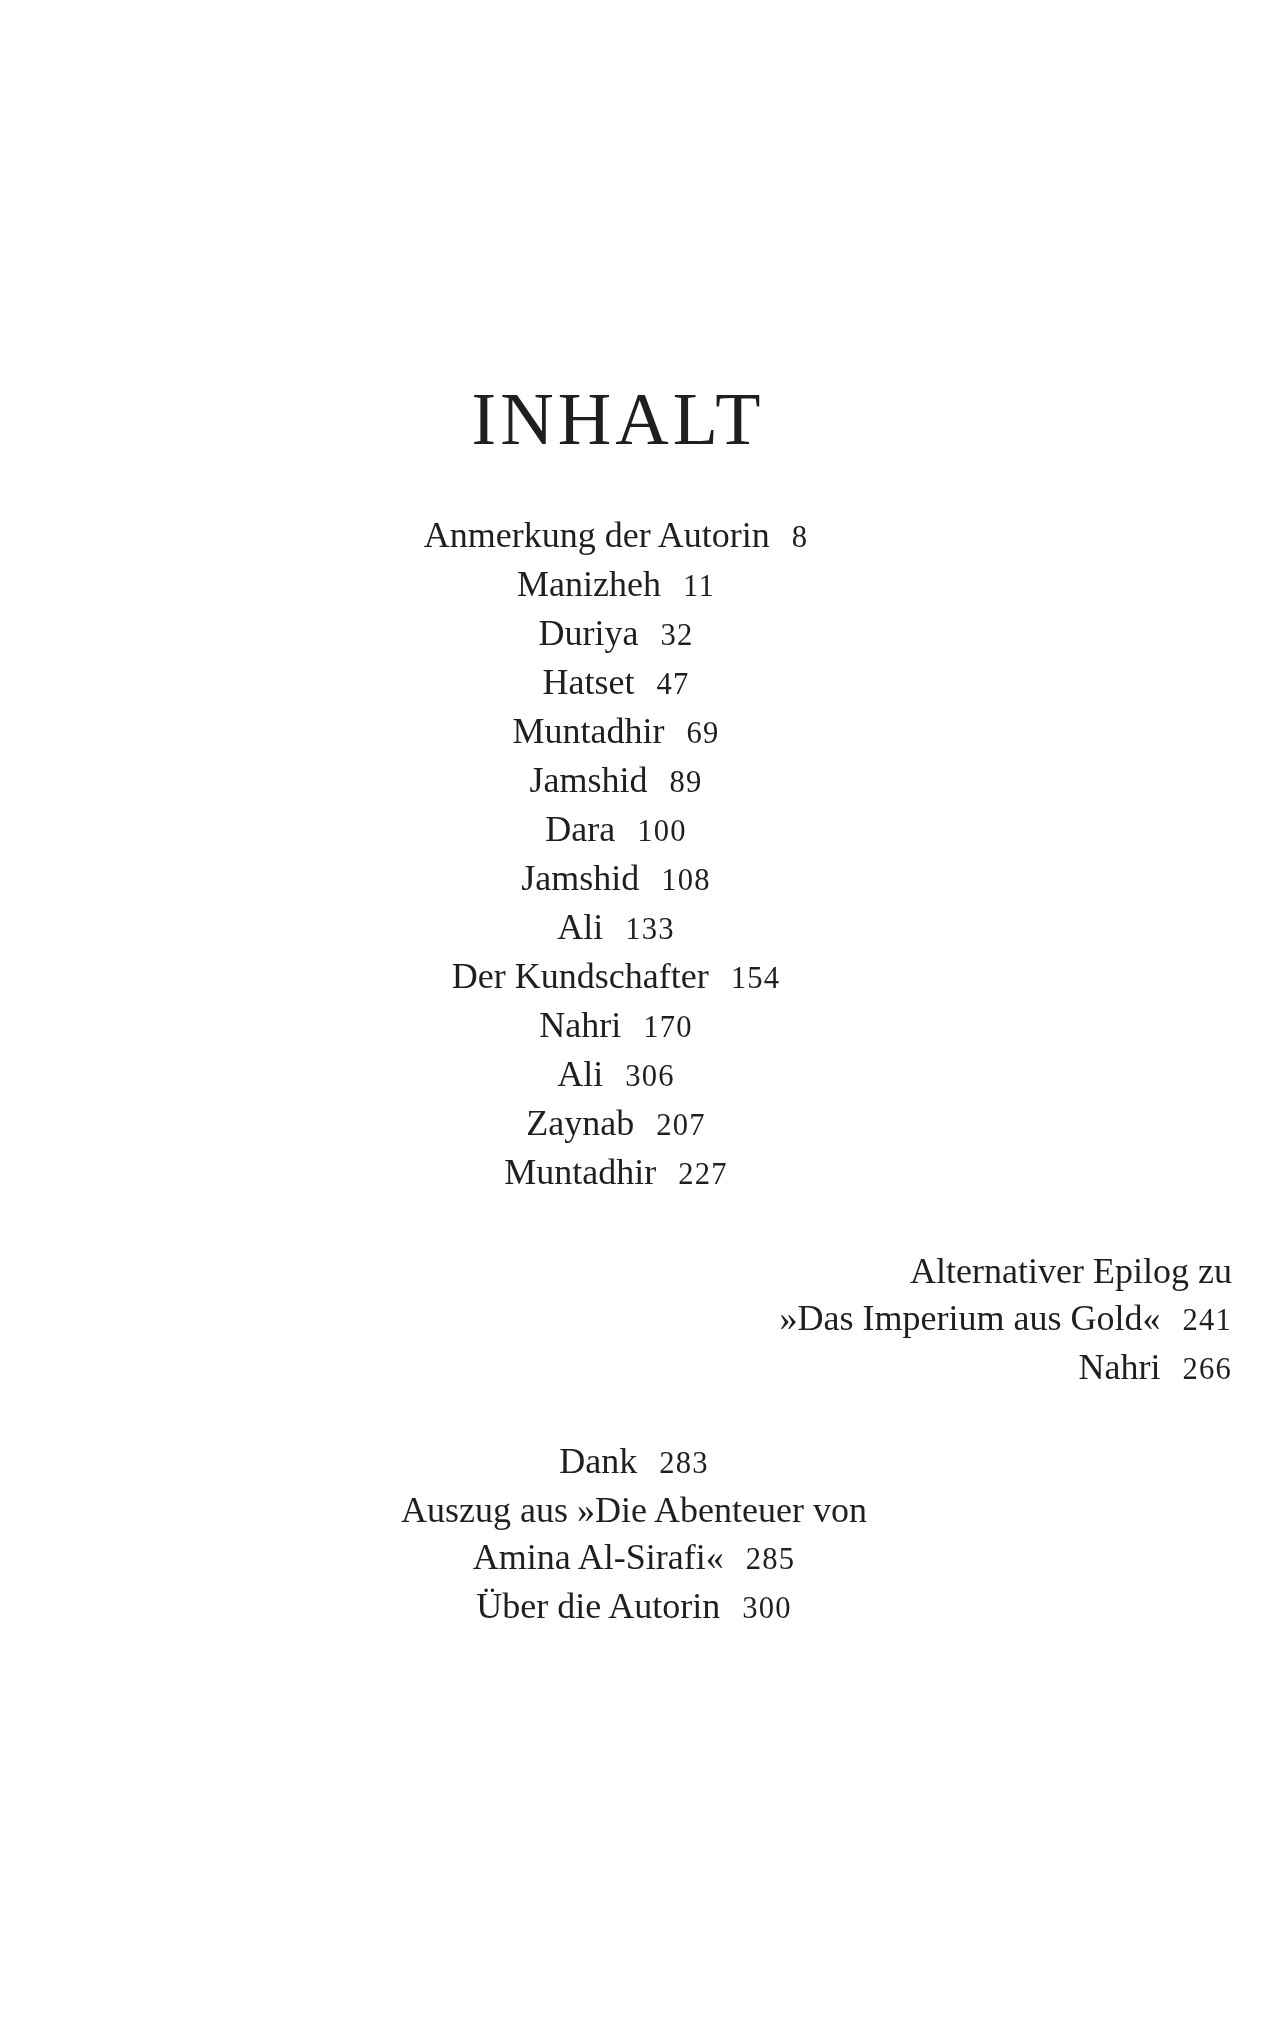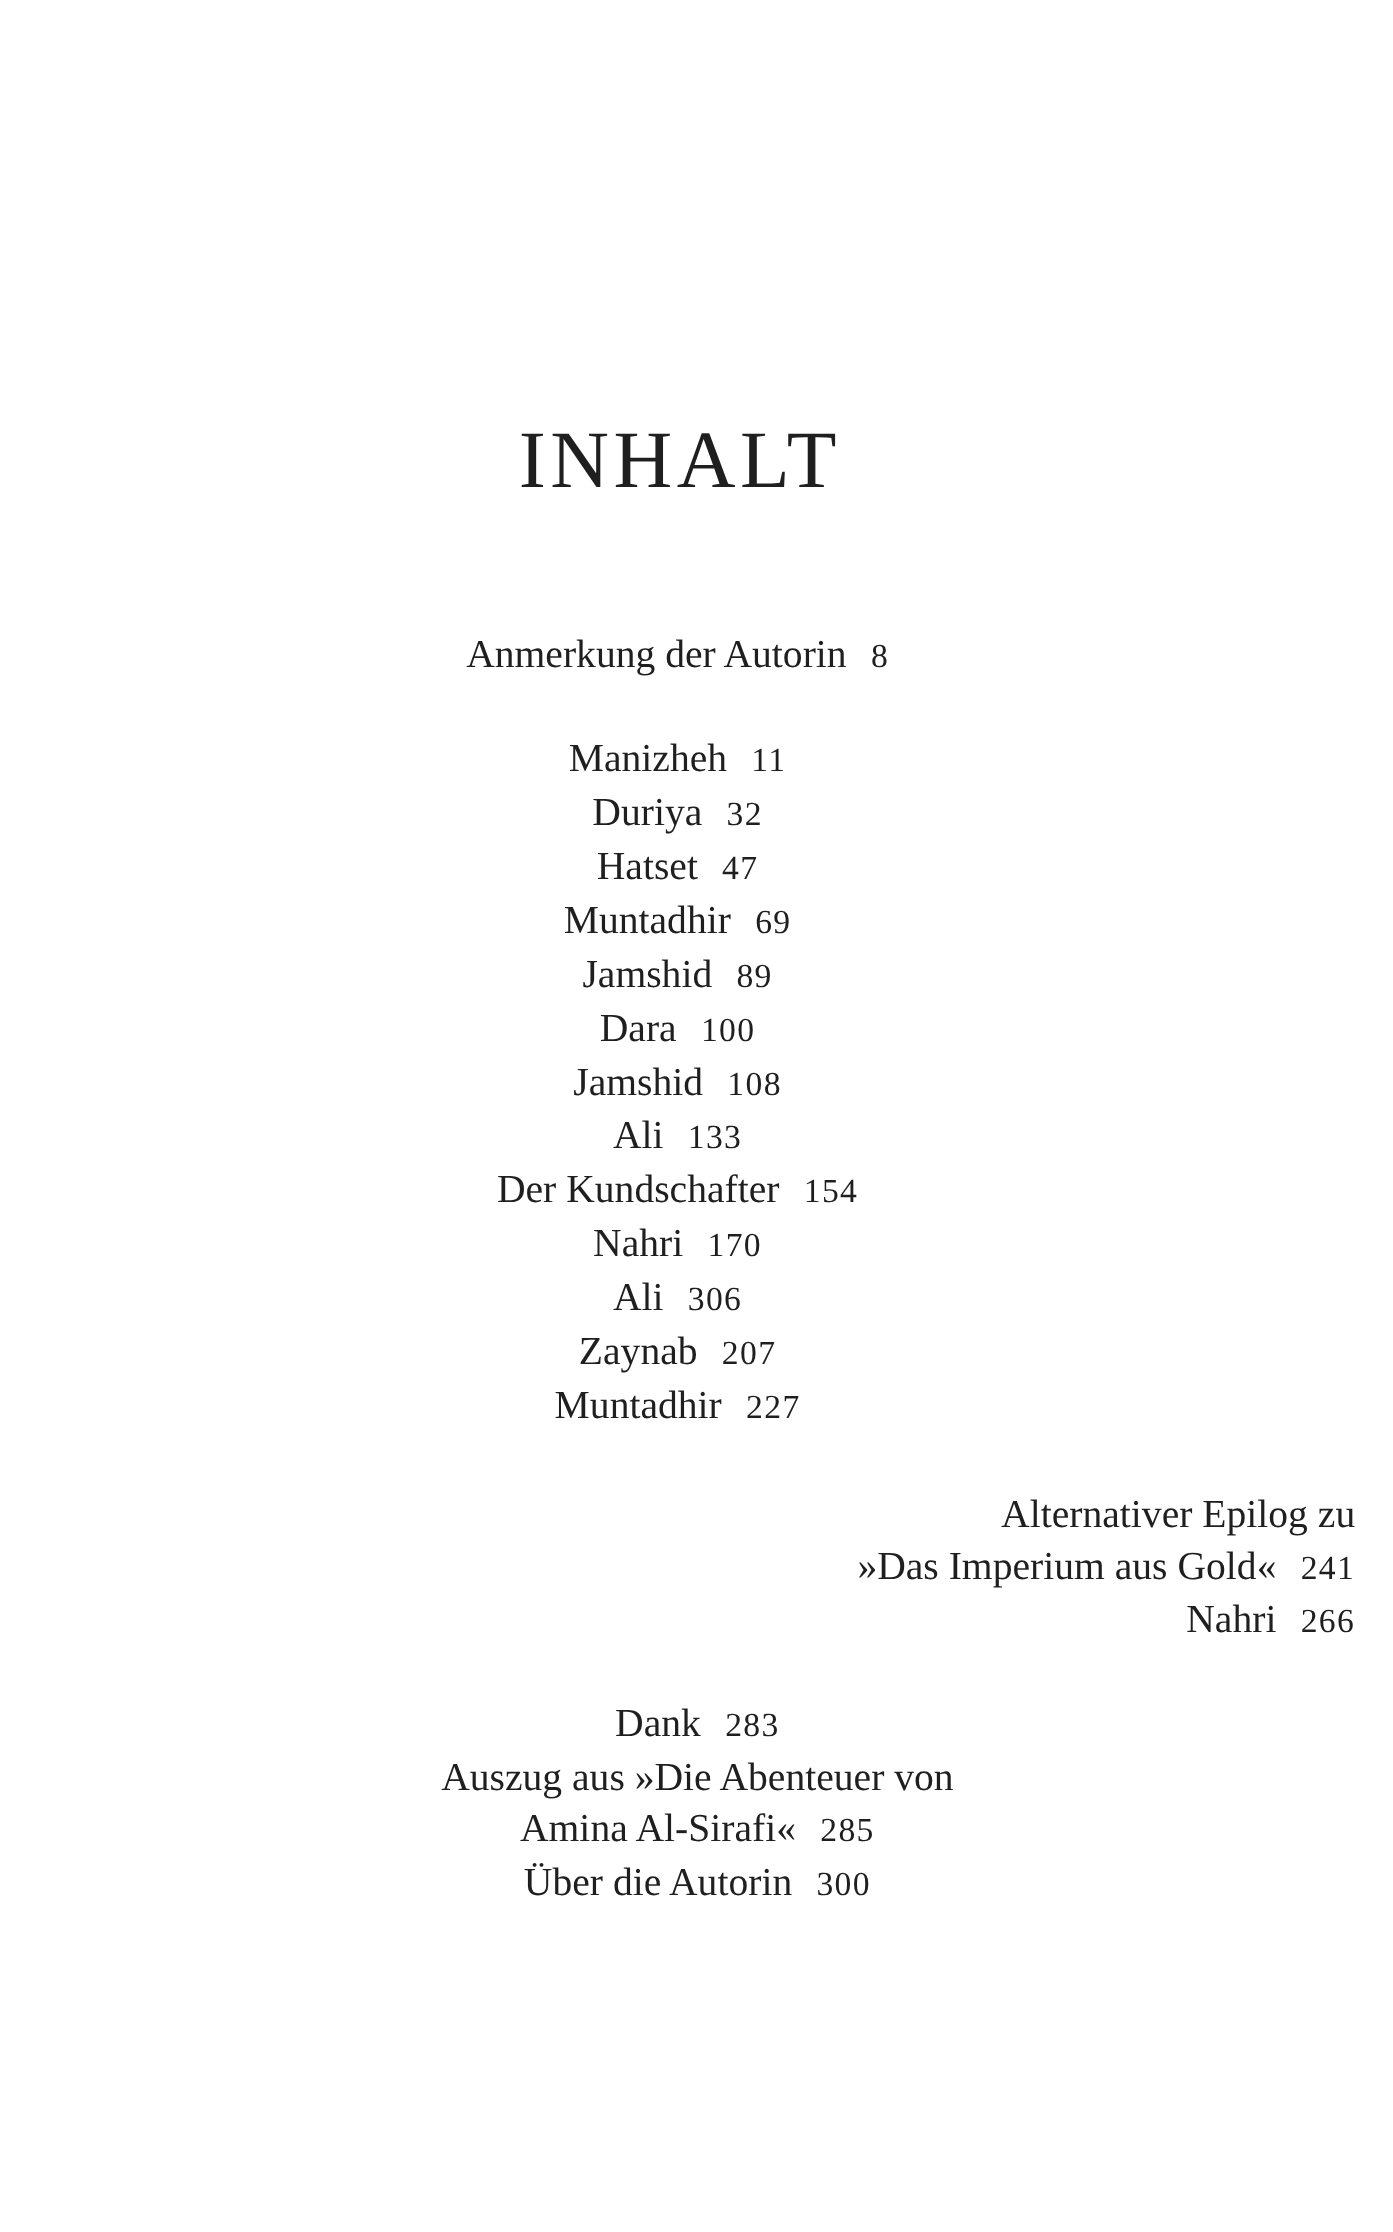"Anmerkung der Autorin 8" .section-note { margin-top: 115px -> 56px }
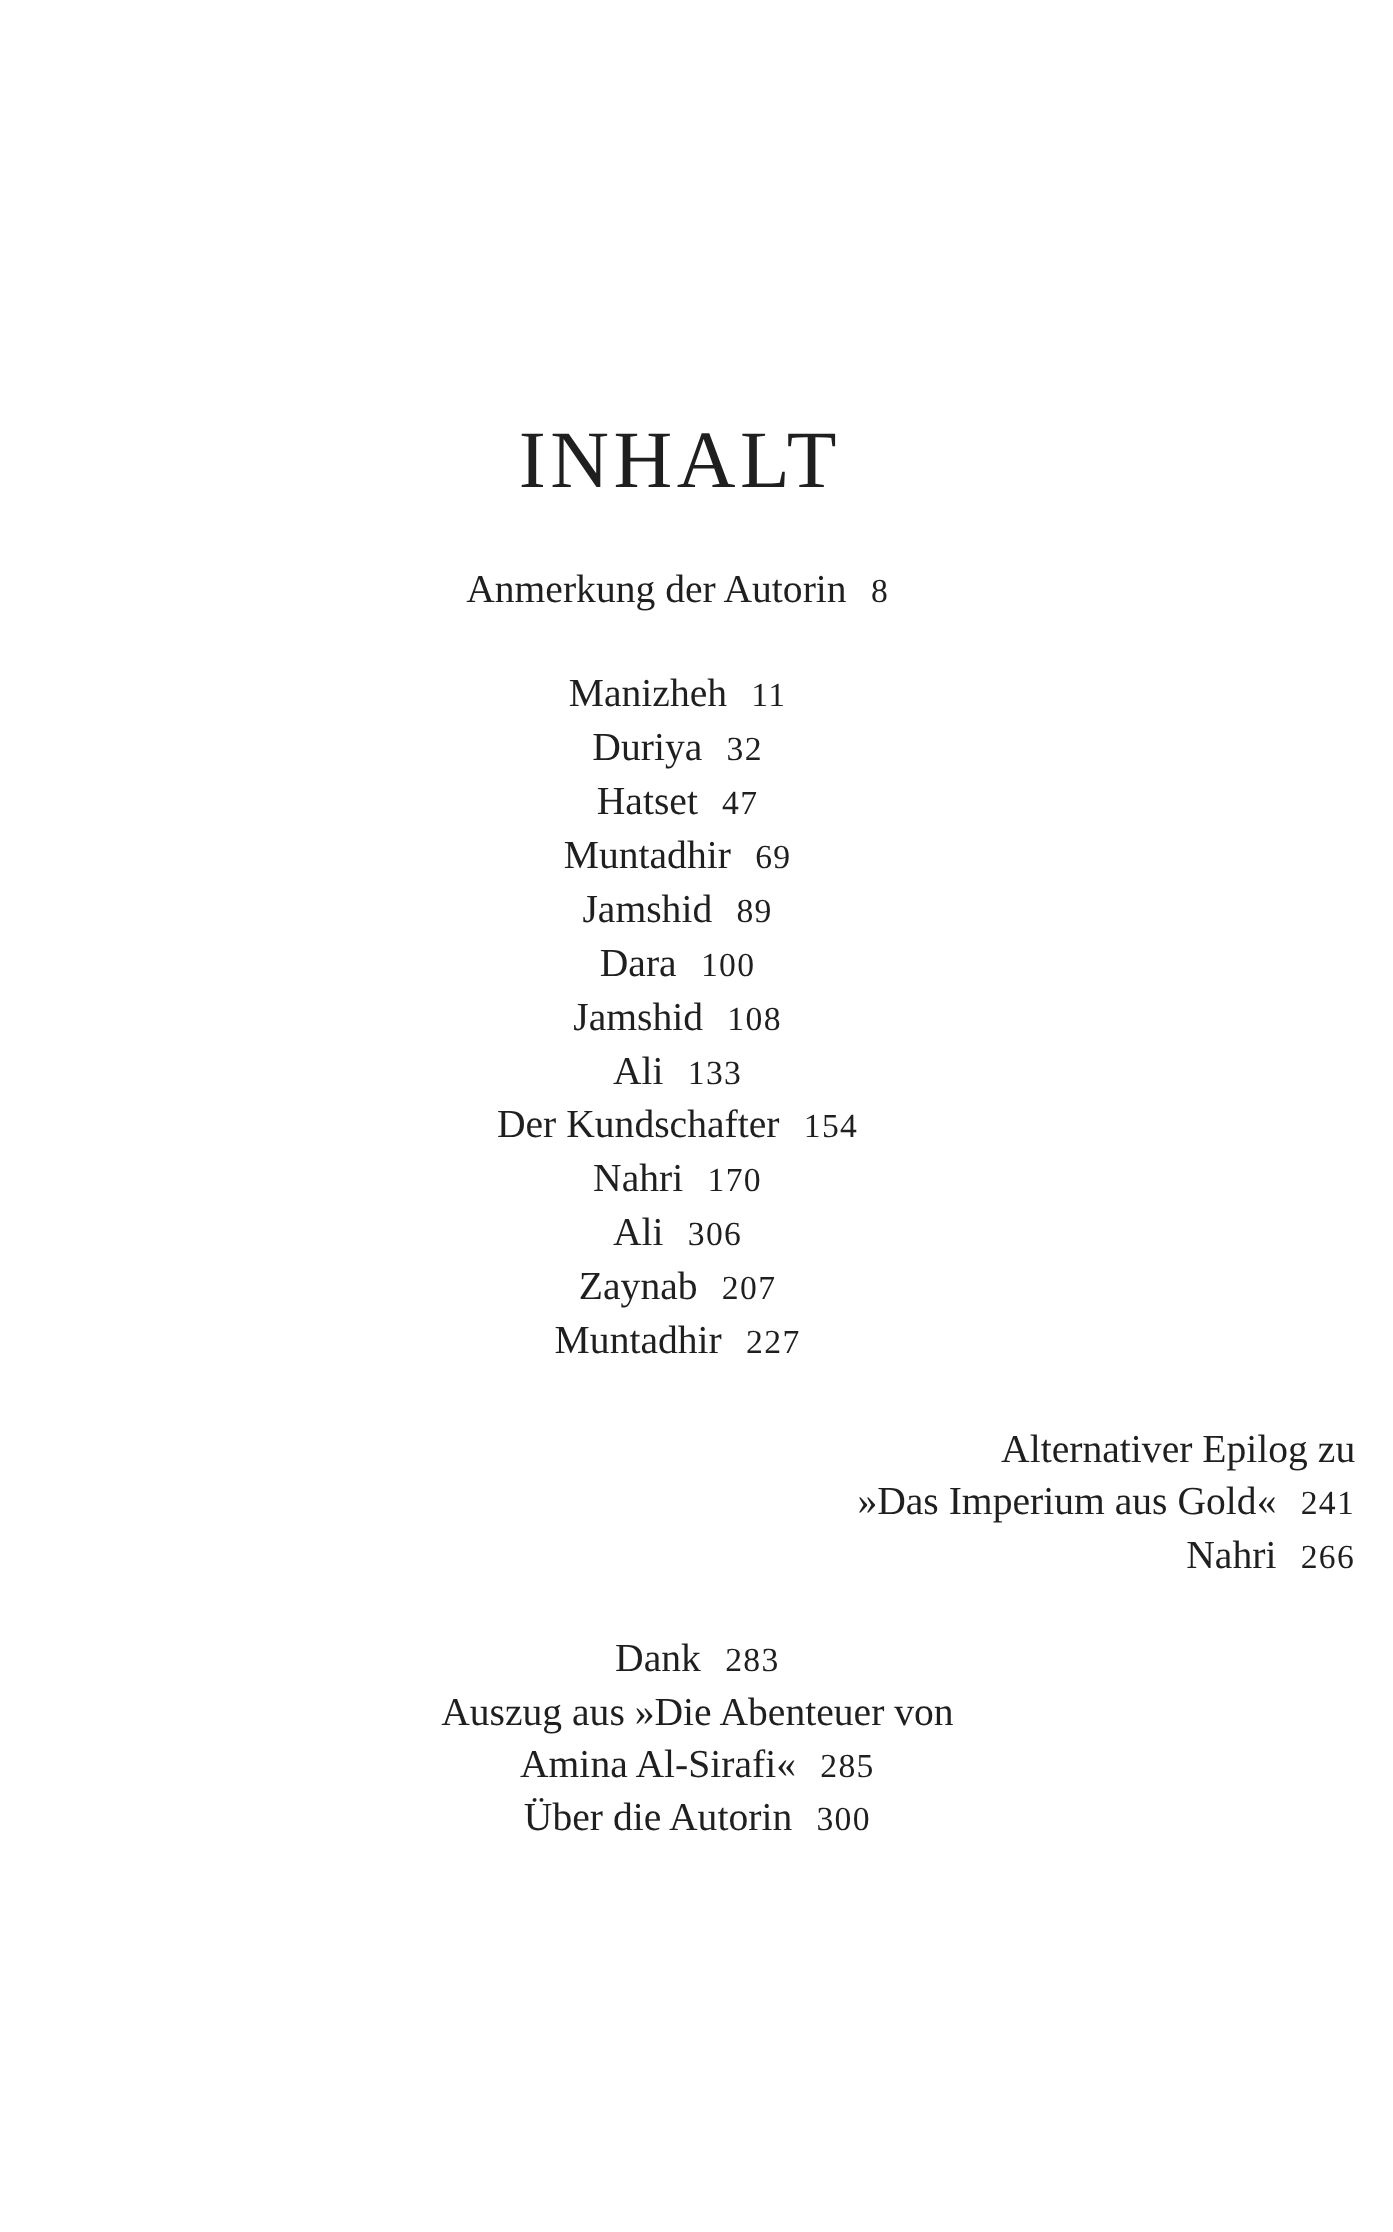"Manizheh 11" .section-chapters { margin-top: 46px -> none }
